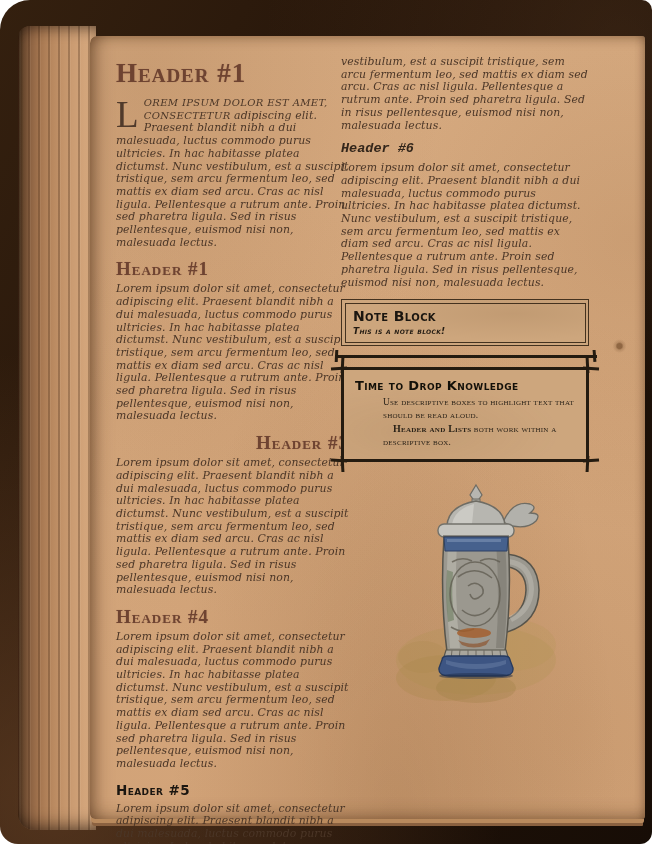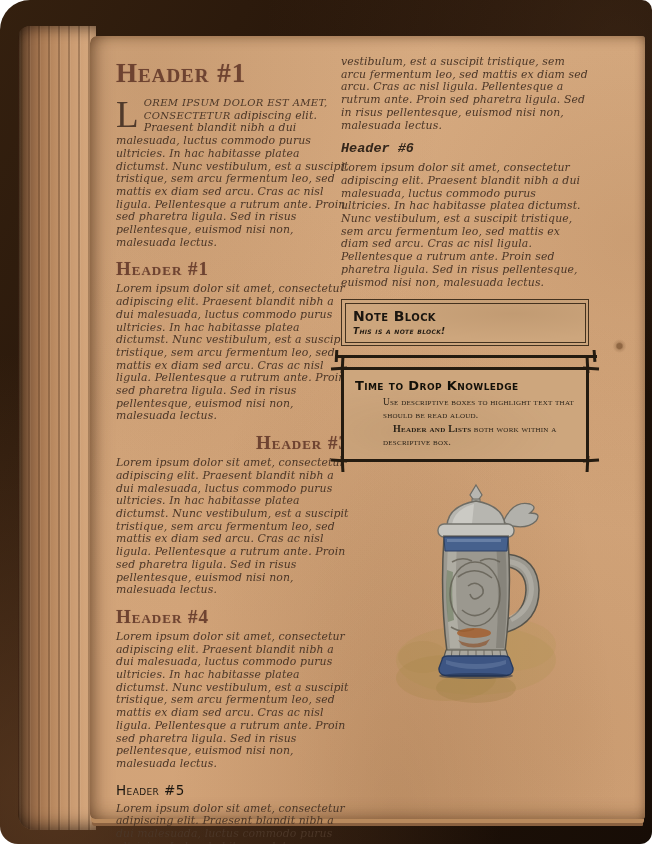"Header #5" .marker-h { font-weight: 400 -> 700 }
